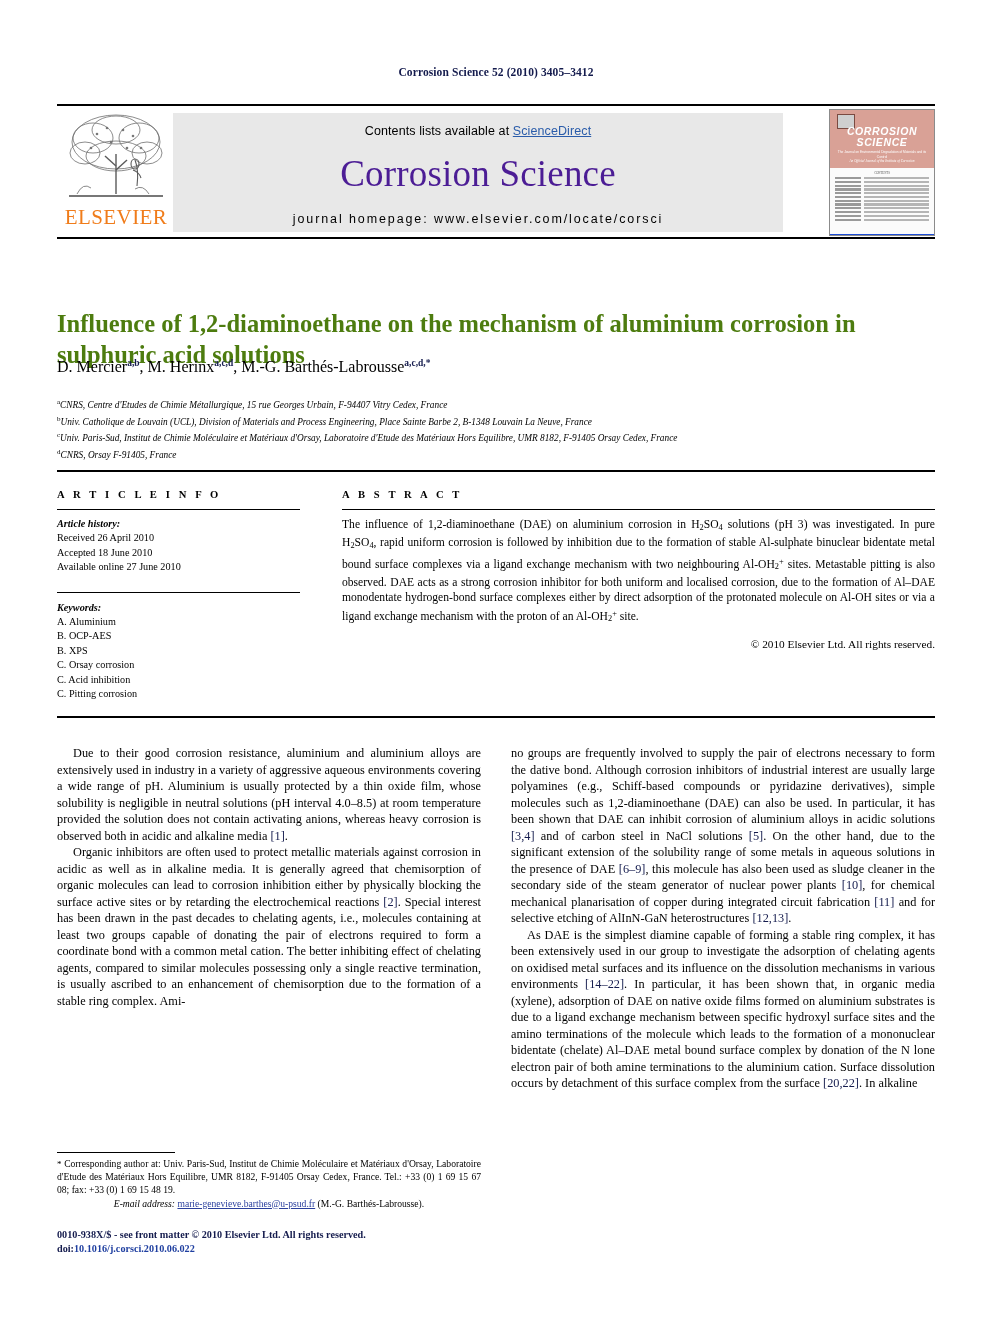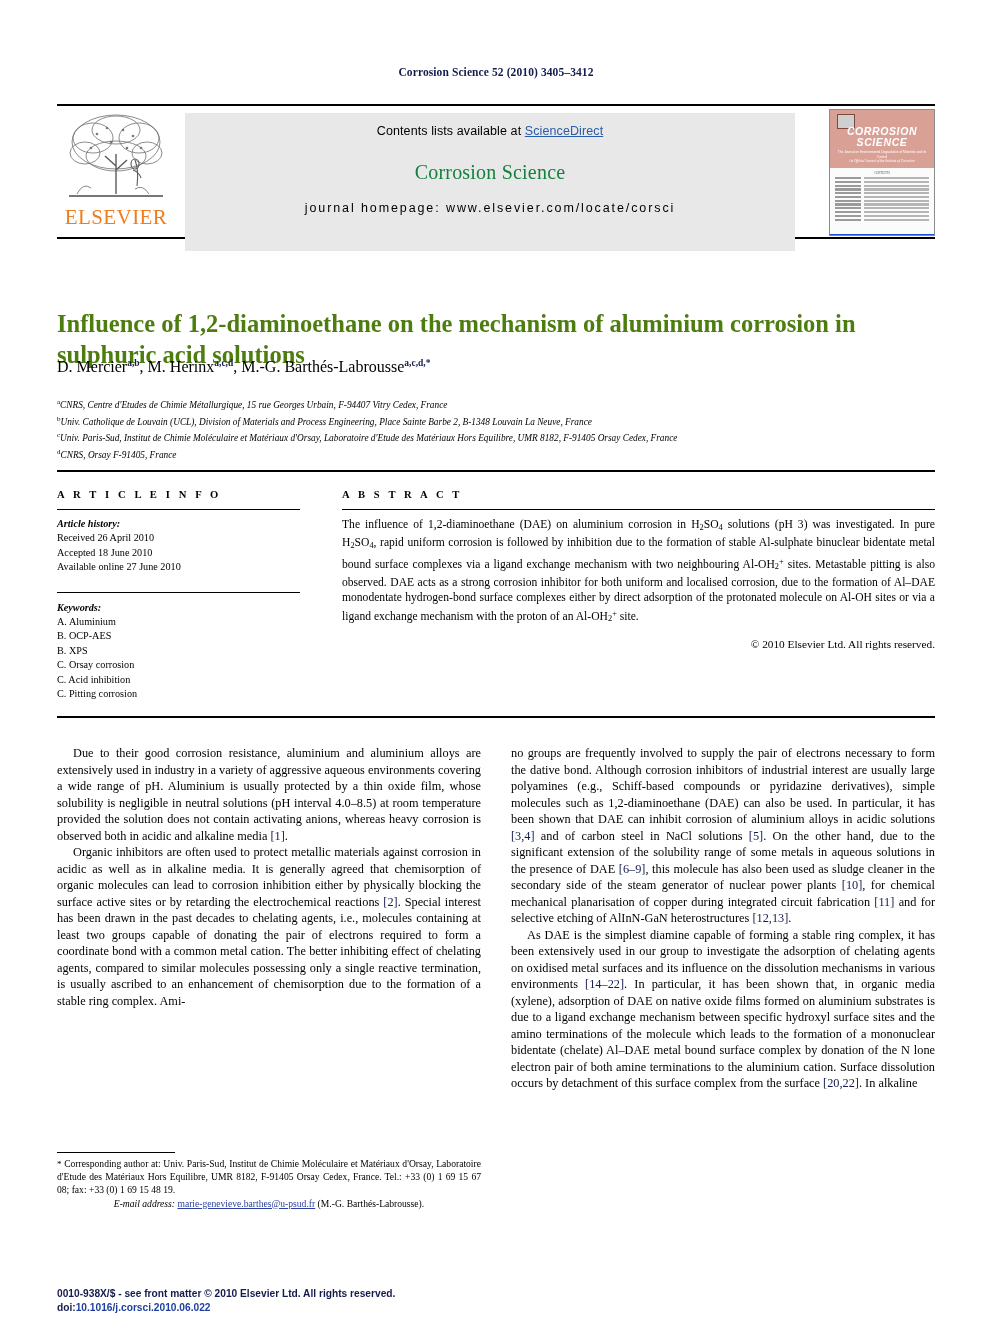"Contents lists available at" .grey-band { height: 138px -> 119px; left: 128px -> 116px }
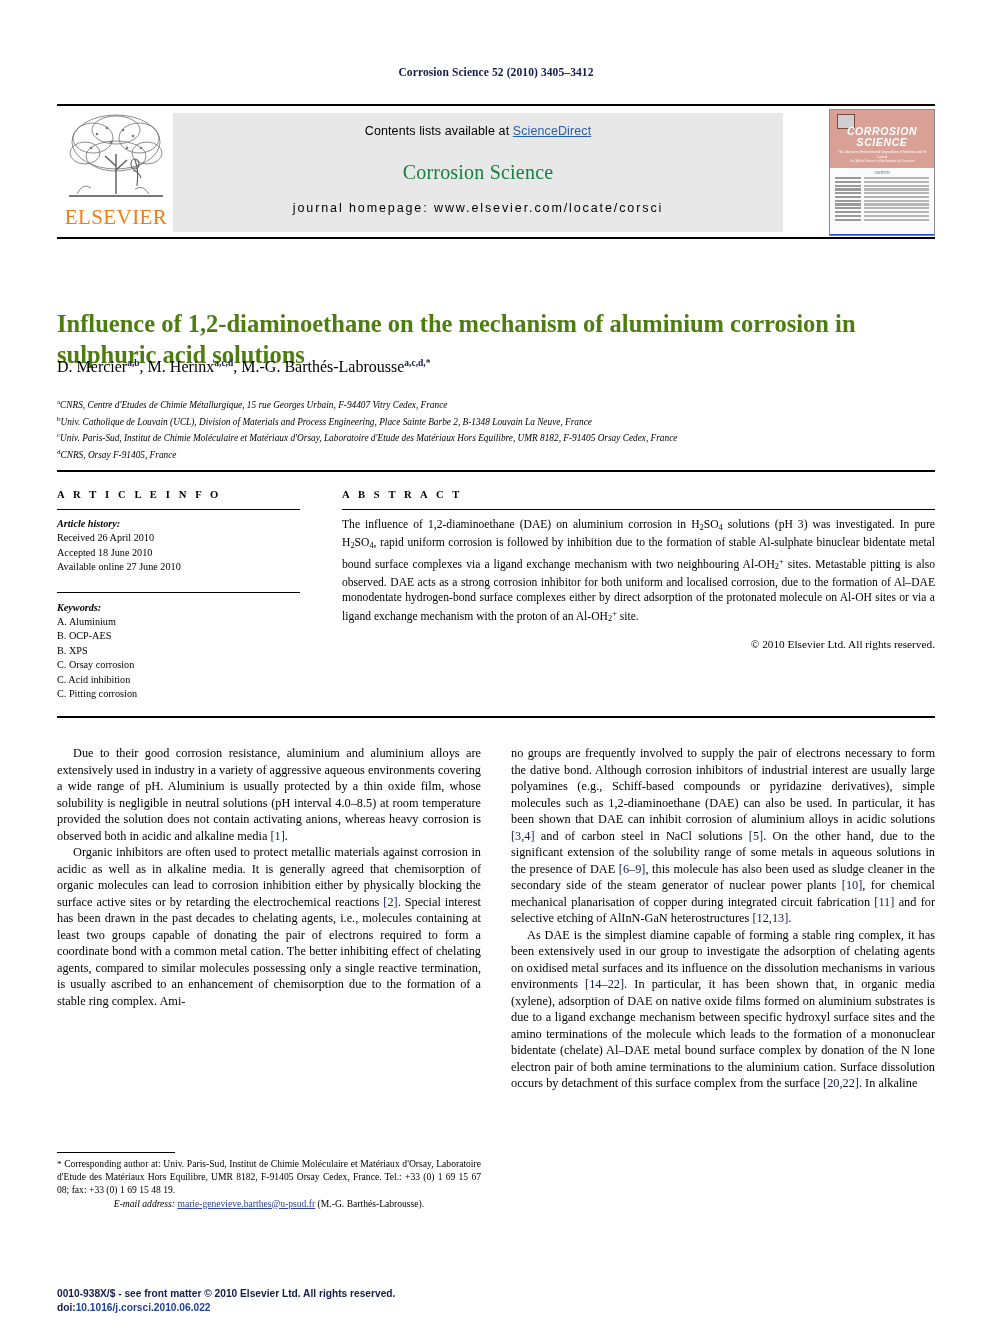"Corrosion Science" .journal-name { color: #15803d -> #4c1d95; font-size: 20px -> 37px; margin-top: 23px -> 14px }
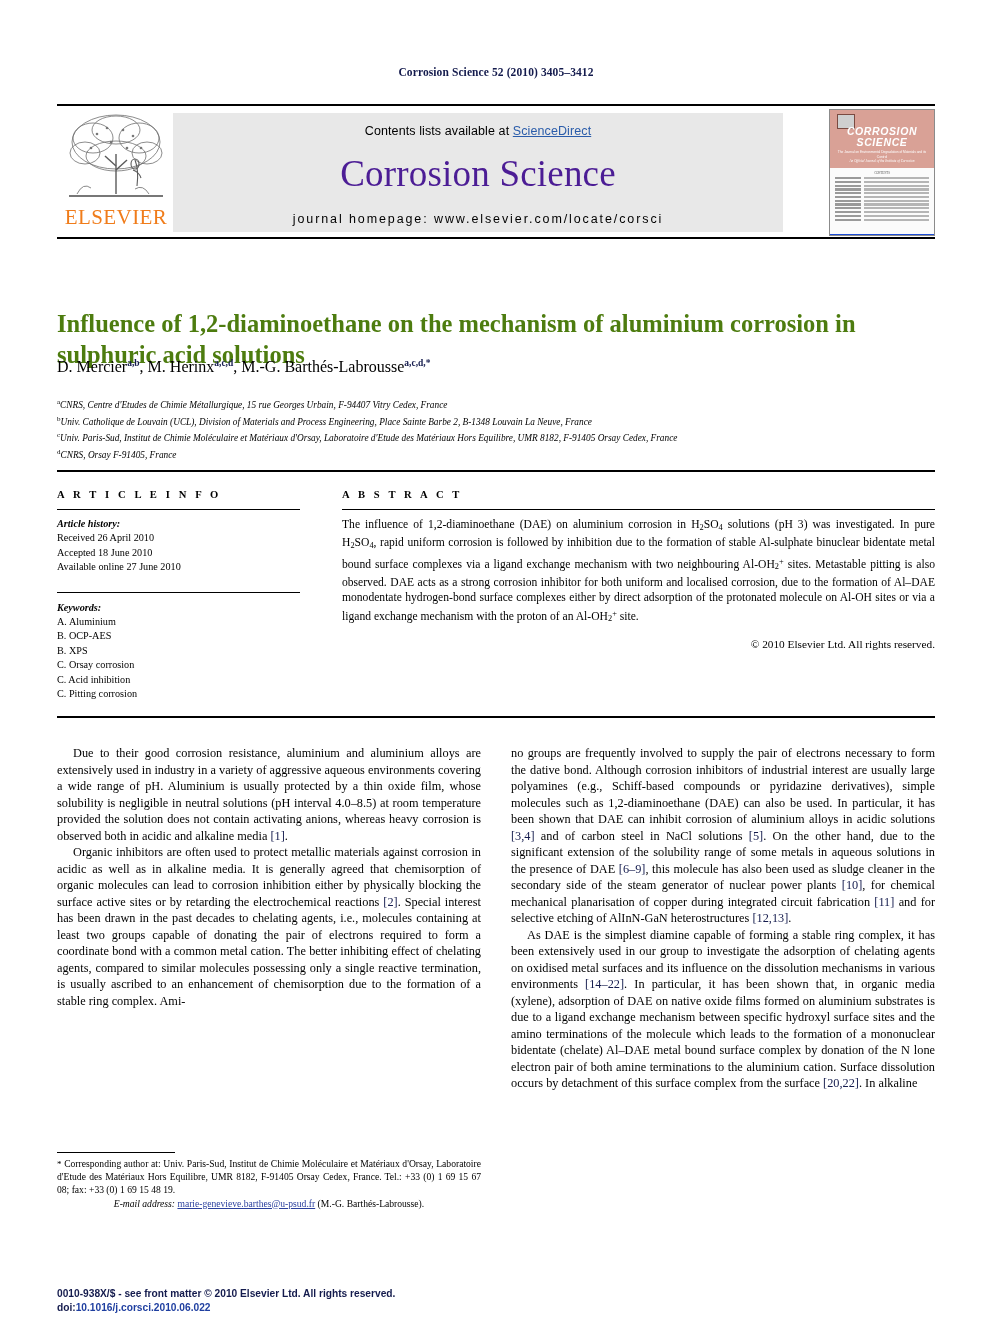"0010-938X/$ - see front matter" .imprint { font-family: Liberation Sans, sans-serif -> Liberation Serif, serif; top: 1287px -> 1228px }
